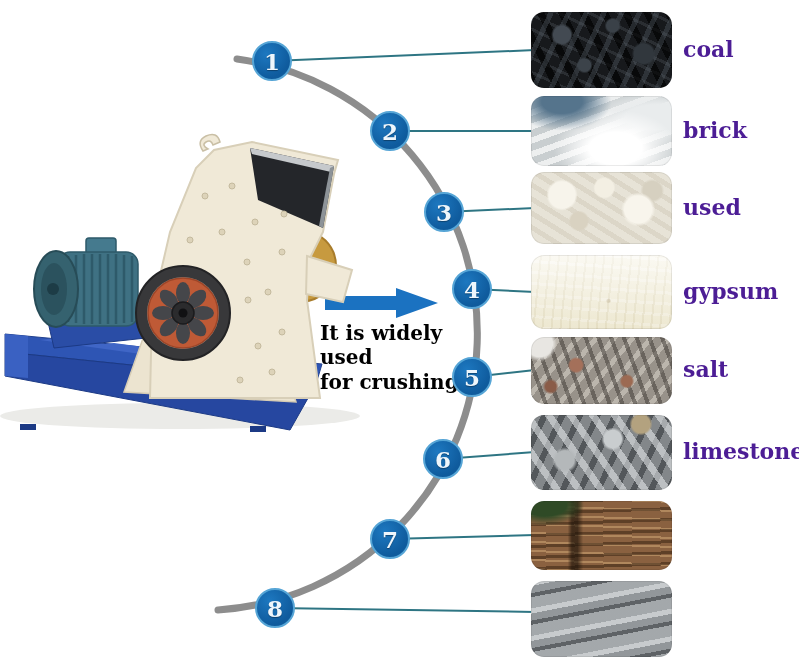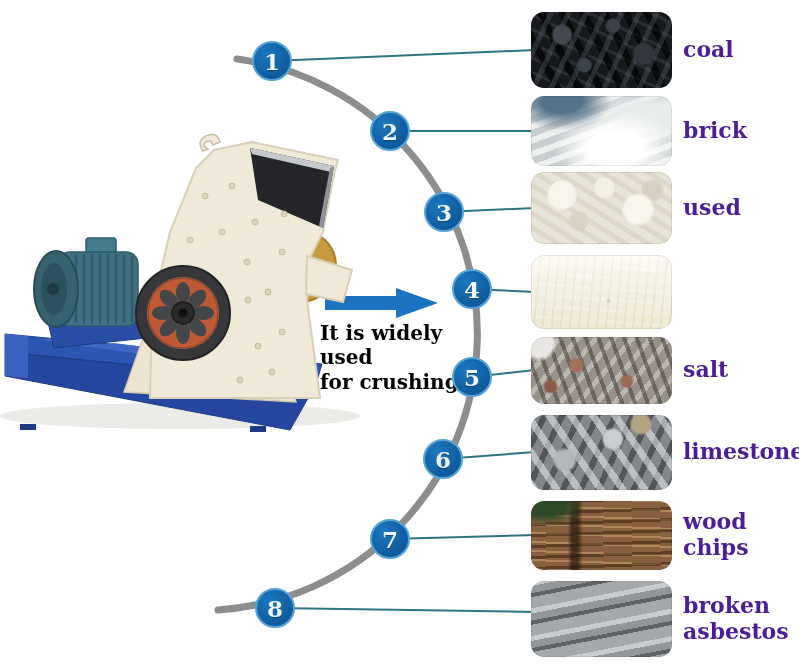"gypsum" div.lbl { html: none -> <div>gypsum</div> }
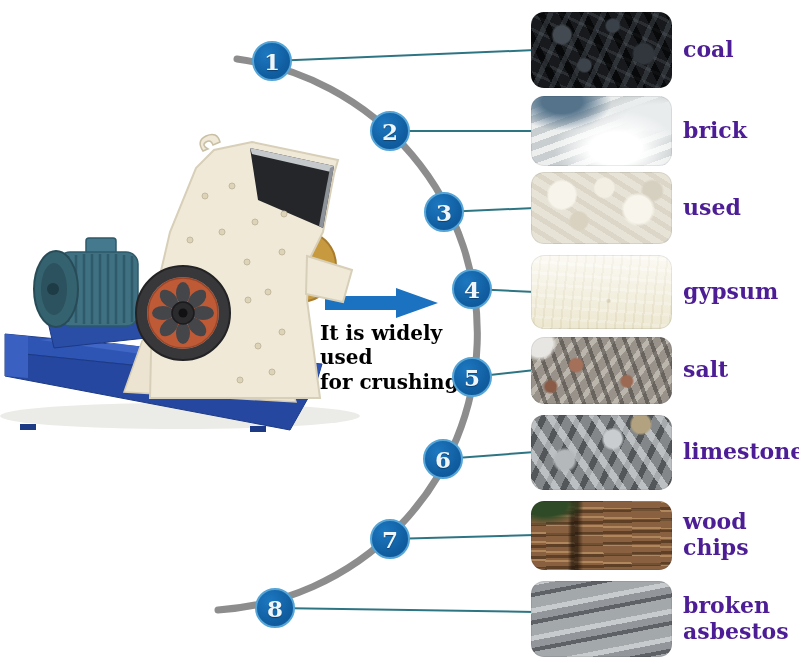"wood" div.lbl { html: <div>wood chips</div> -> none }
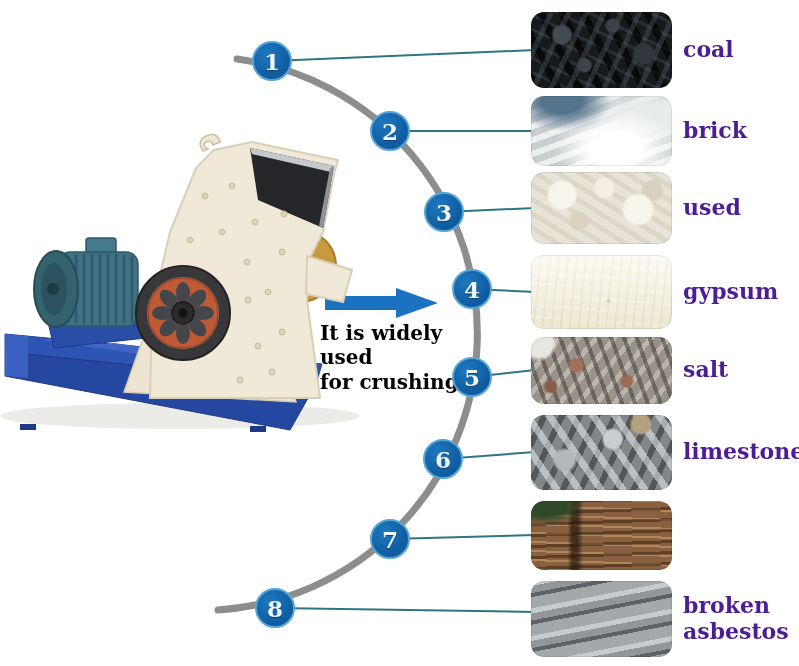"broken" div.lbl { html: <div>broken asbestos</div> -> none }
